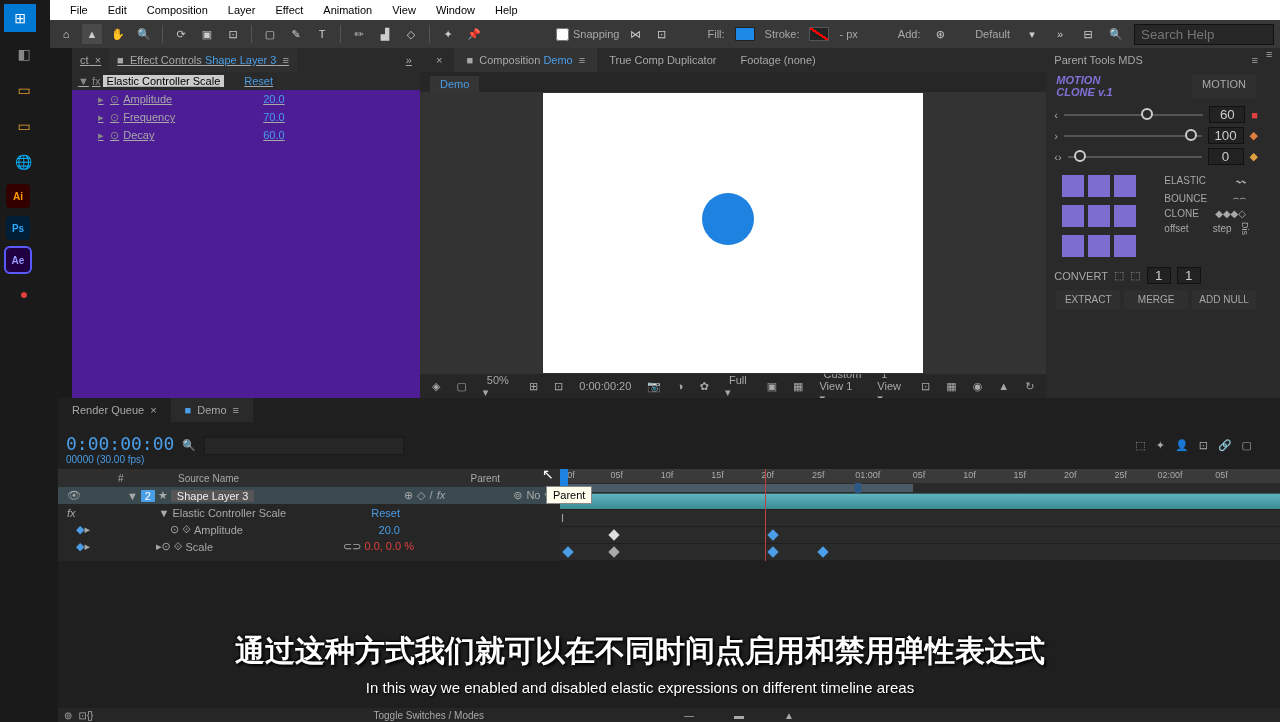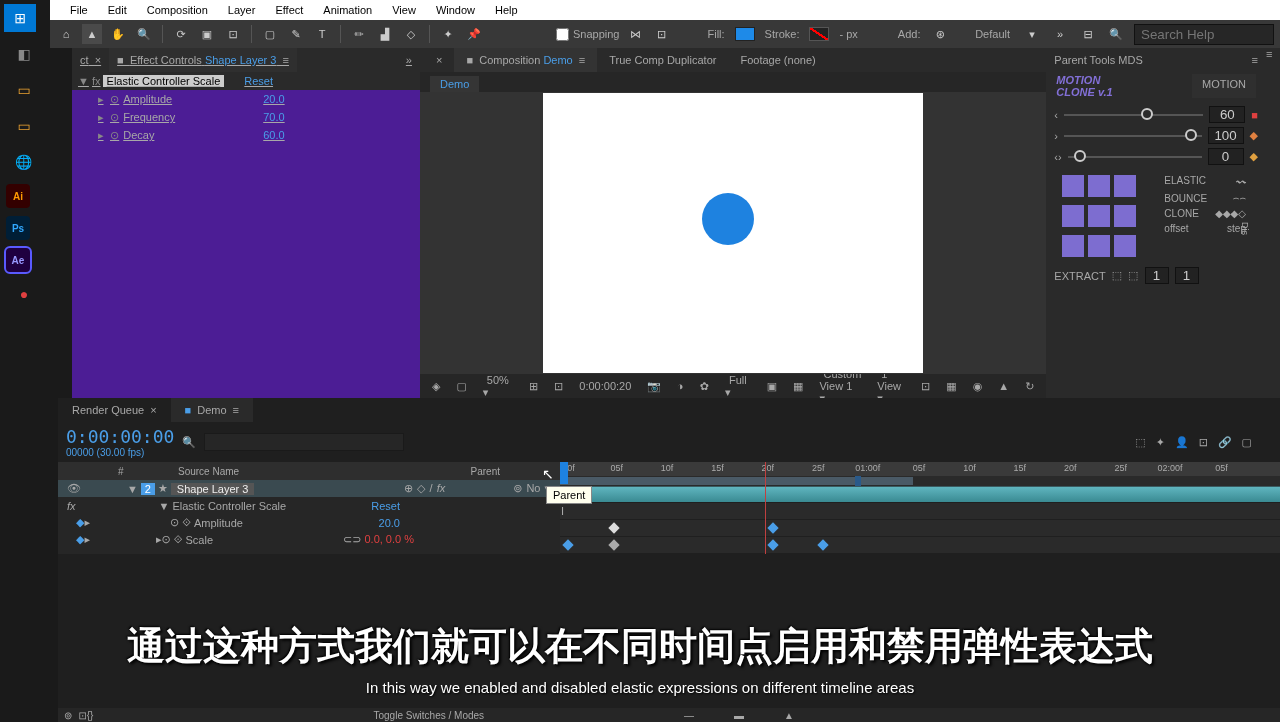"offset" div.mode-row { gap: 12px -> 24px; justify-content: space-between -> flex-start }
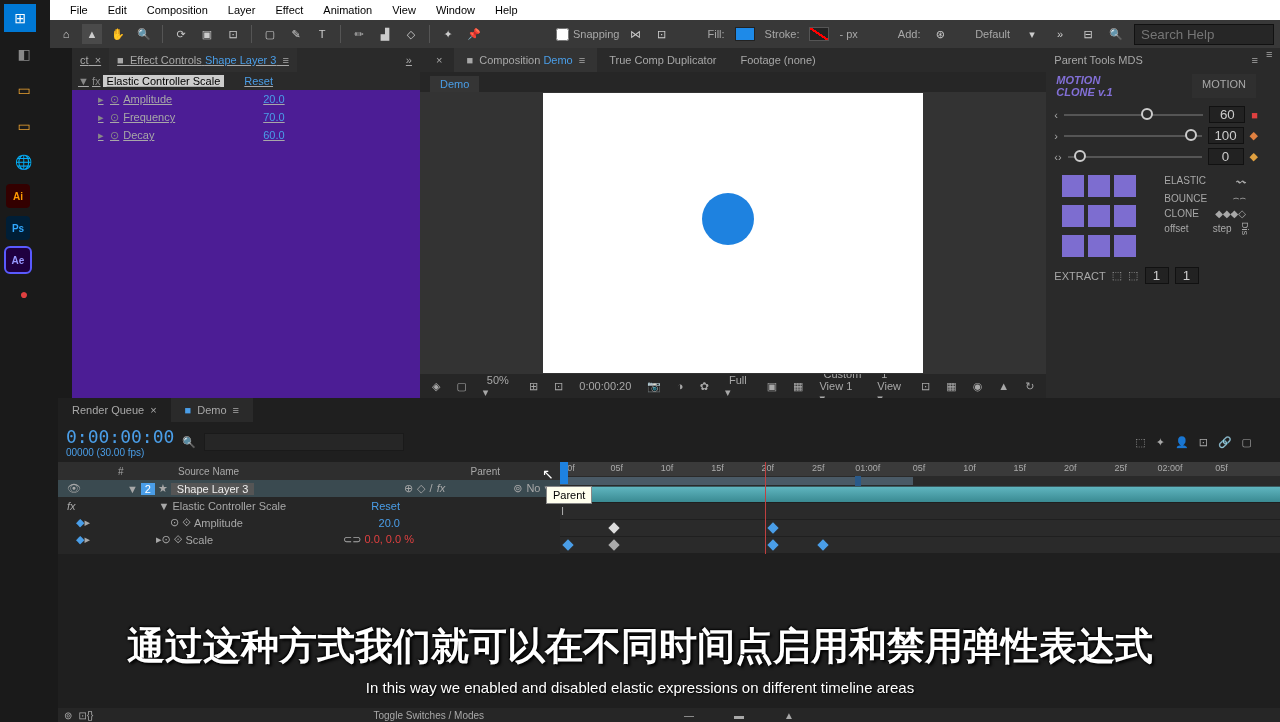"EXTRACT" span { text: EXTRACT -> CONVERT }
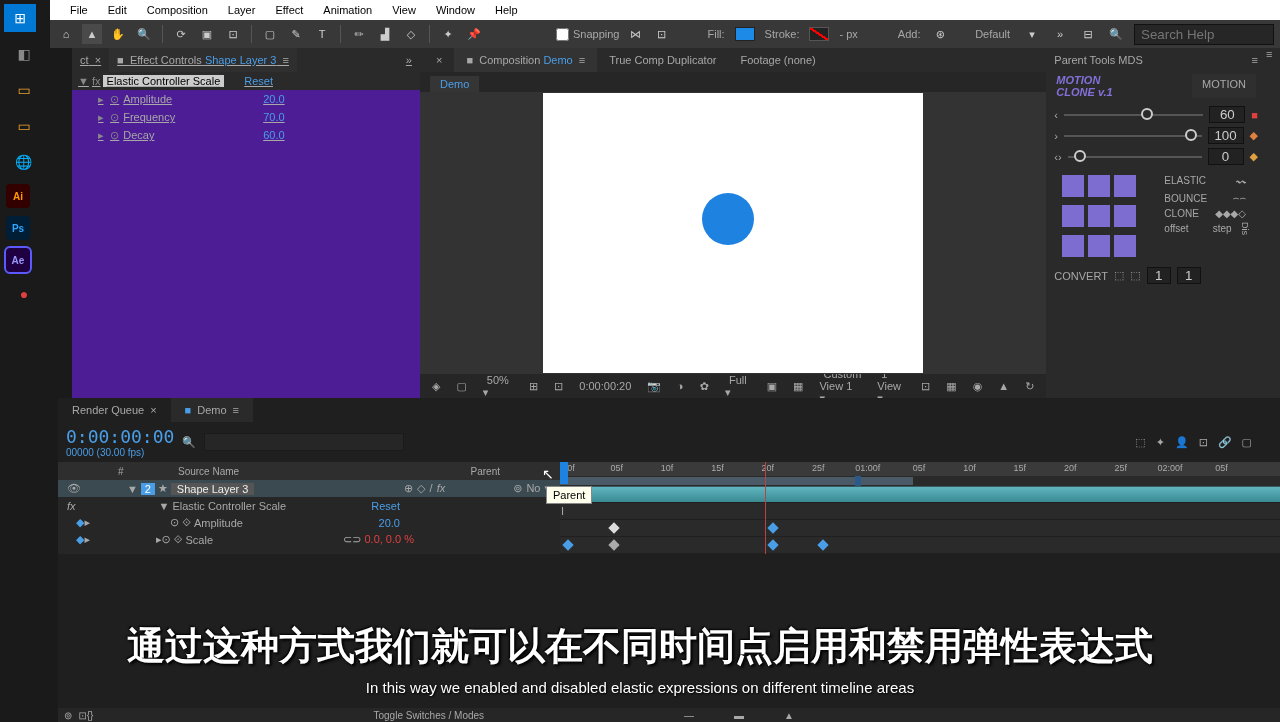"EXTRACT" div.btn-row { html: none -> <div> <div>EXTRACT</div> <div>MERGE</div> <div>ADD NULL</div> </div> }
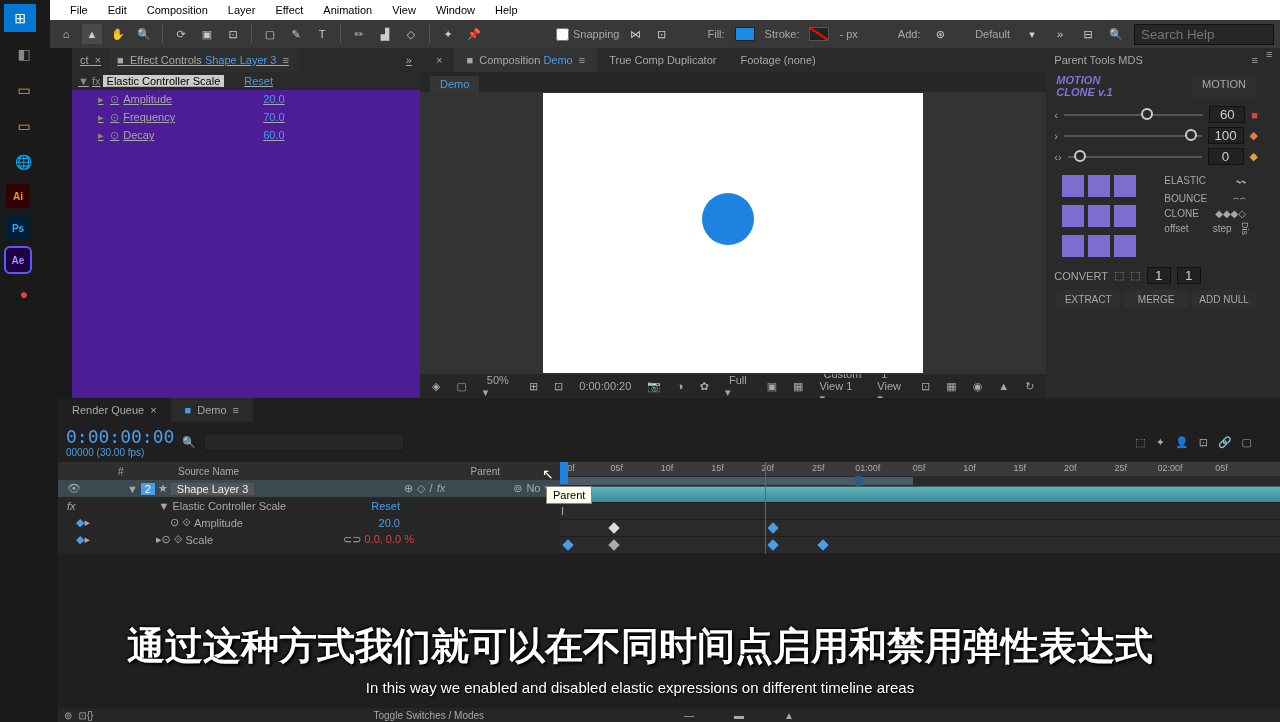"0:00:00:00" .tc { margin-top: none -> 7px }
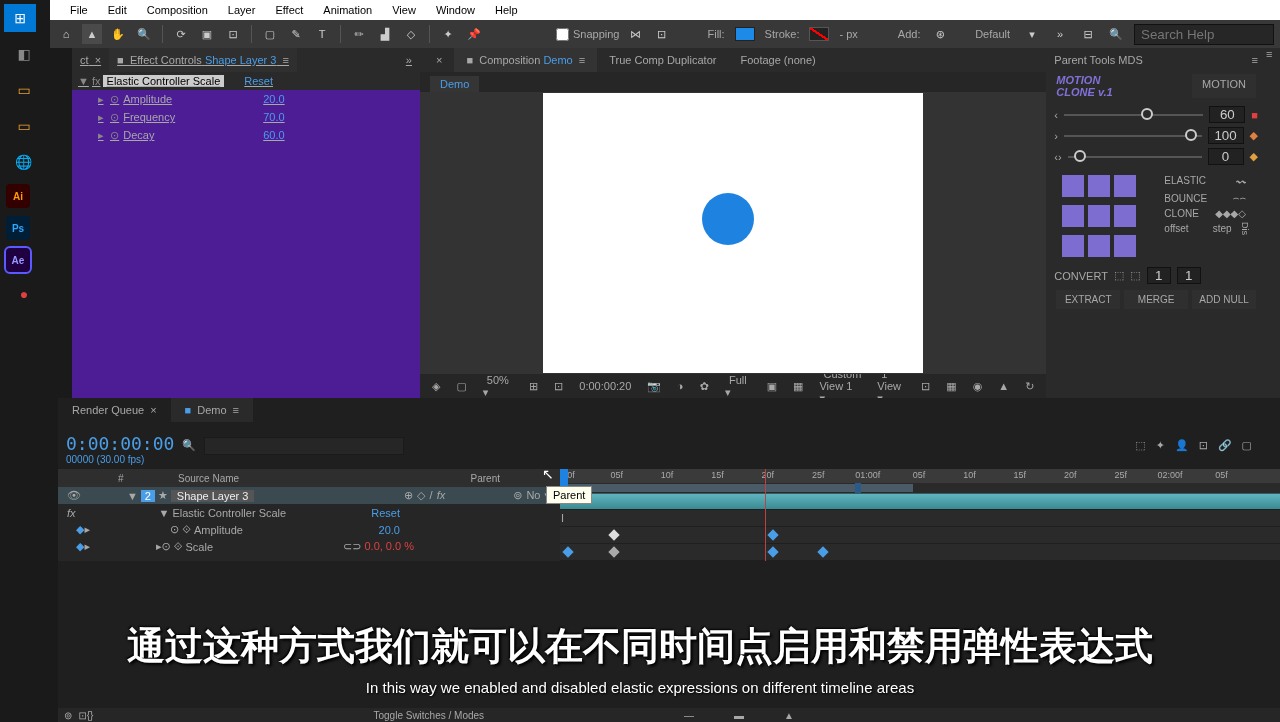"通过这种方式我们就可以在不同时间点启用和禁用弹性表达式" .subtitle-cn { font-size: 38px -> 30px }
